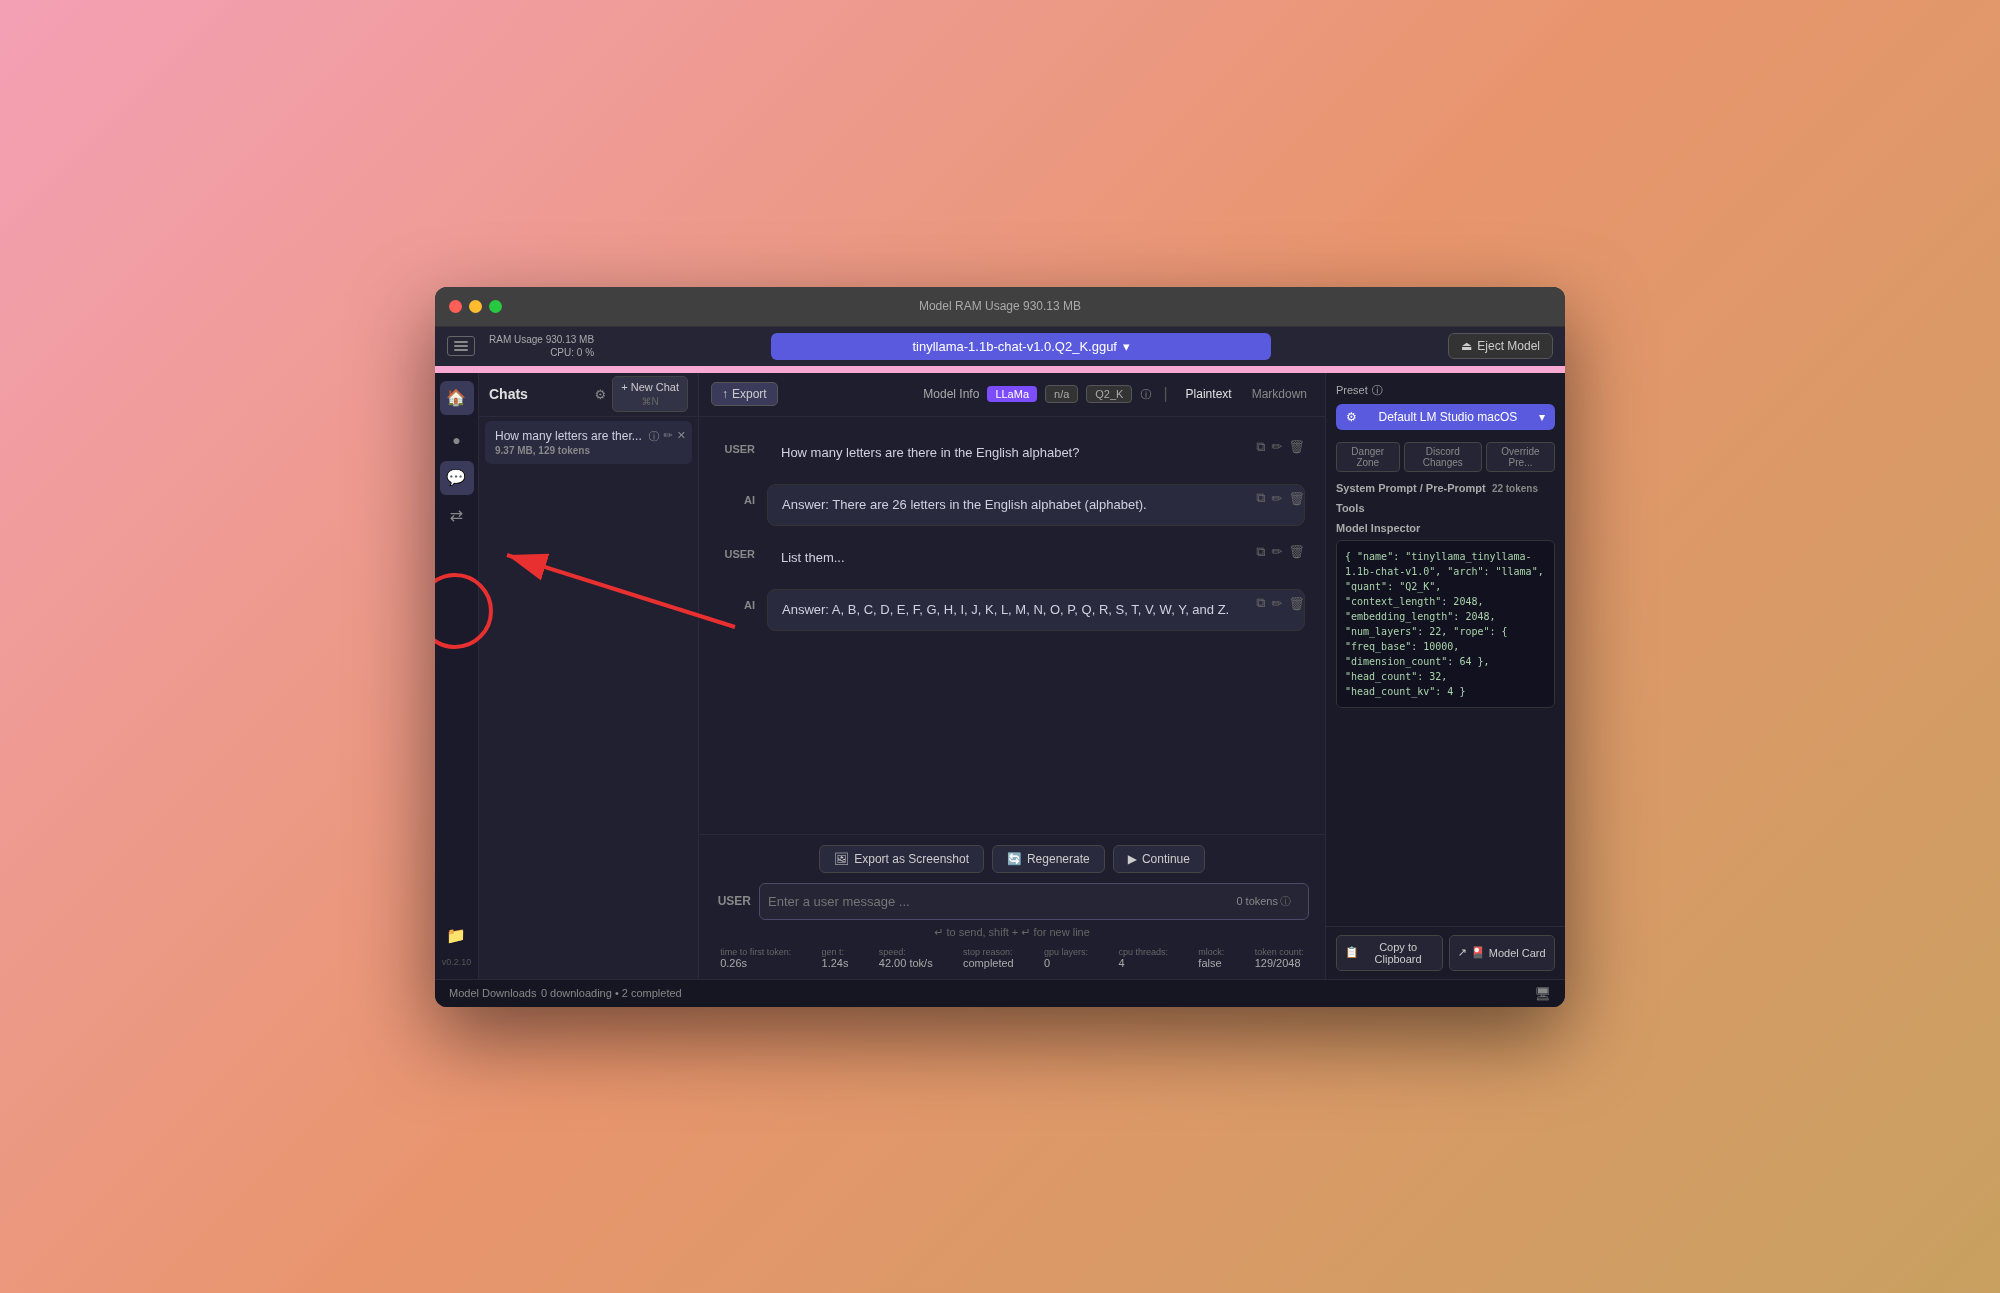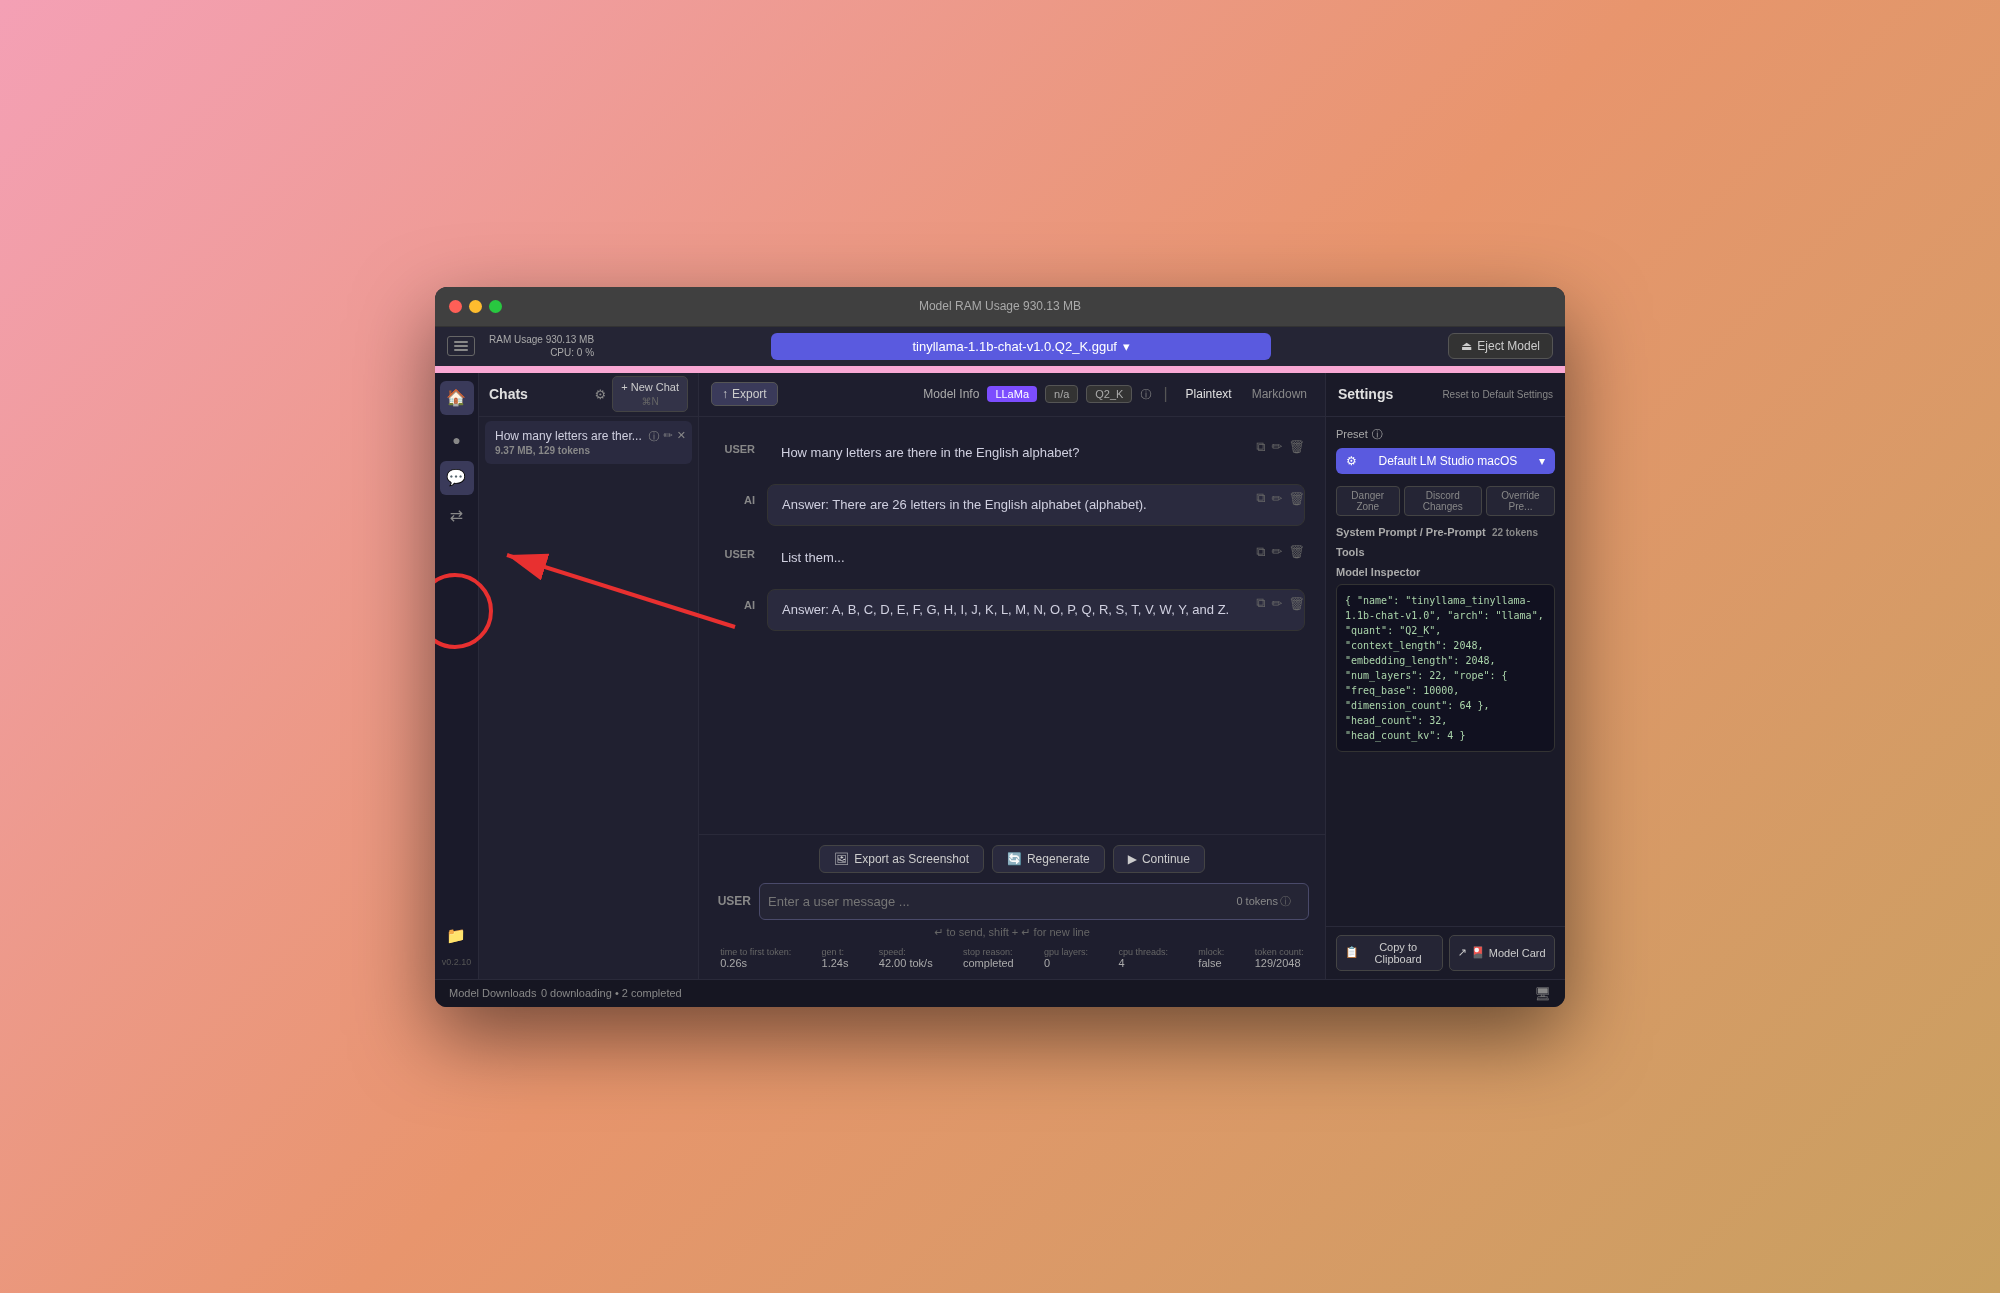"Settings" div.settings-header { html: <div> <span>Settings</span> <button>Reset to Default Settings</button> </div> -> none }
